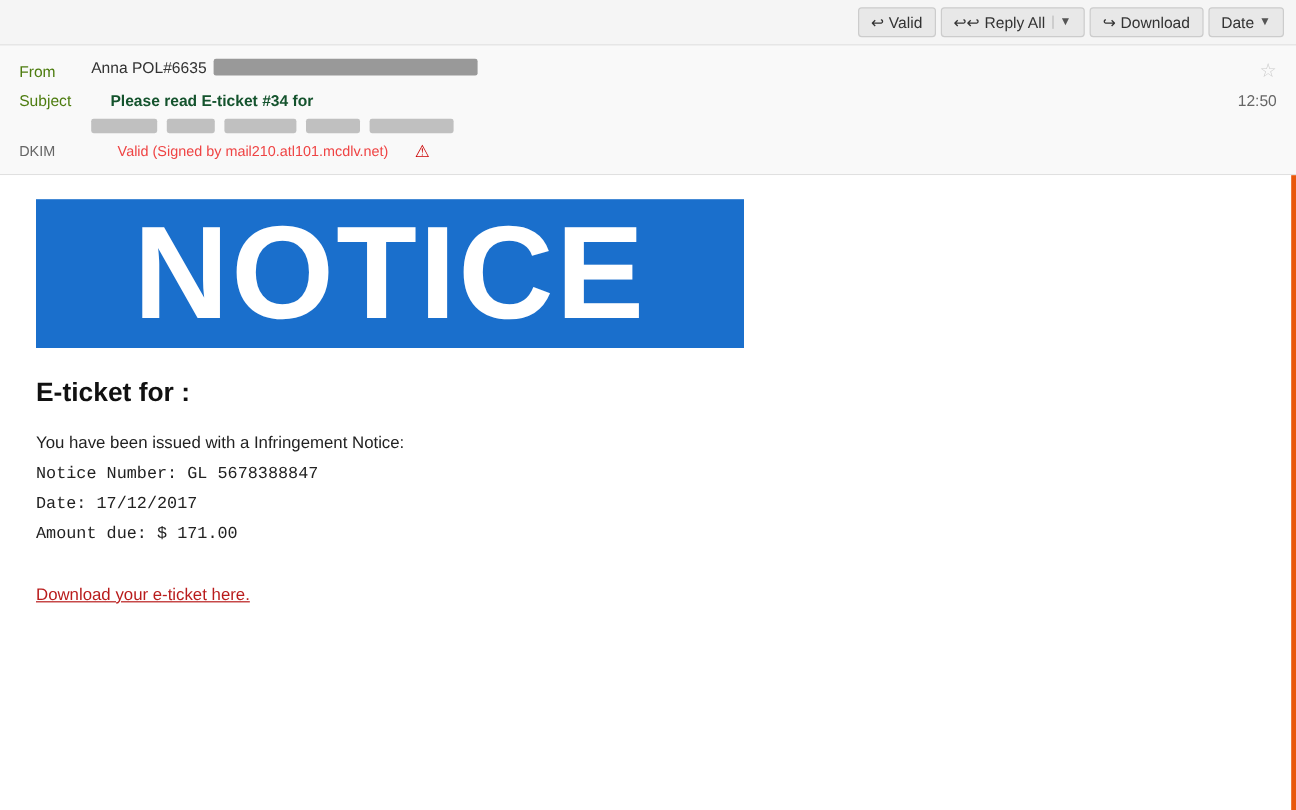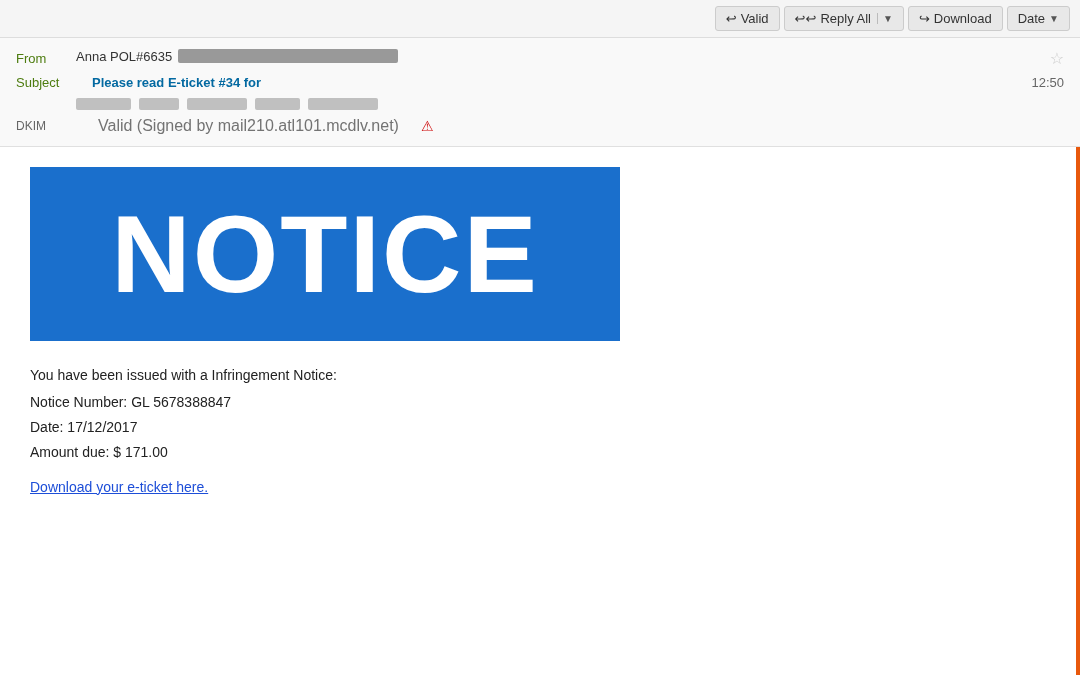"Please read E-ticket #34 for" .subject-text { color: #0369a1 -> #14532d }
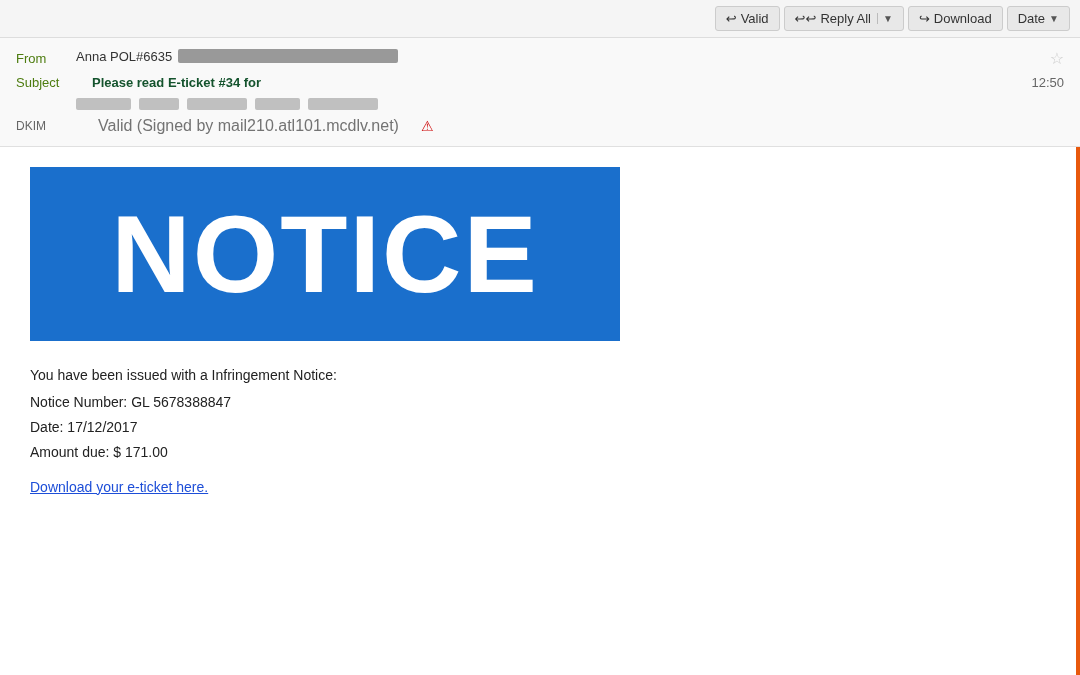"Valid (Signed by" .dkim-valid { color: #737373 -> #ef4444; font-size: 16px -> 12px }
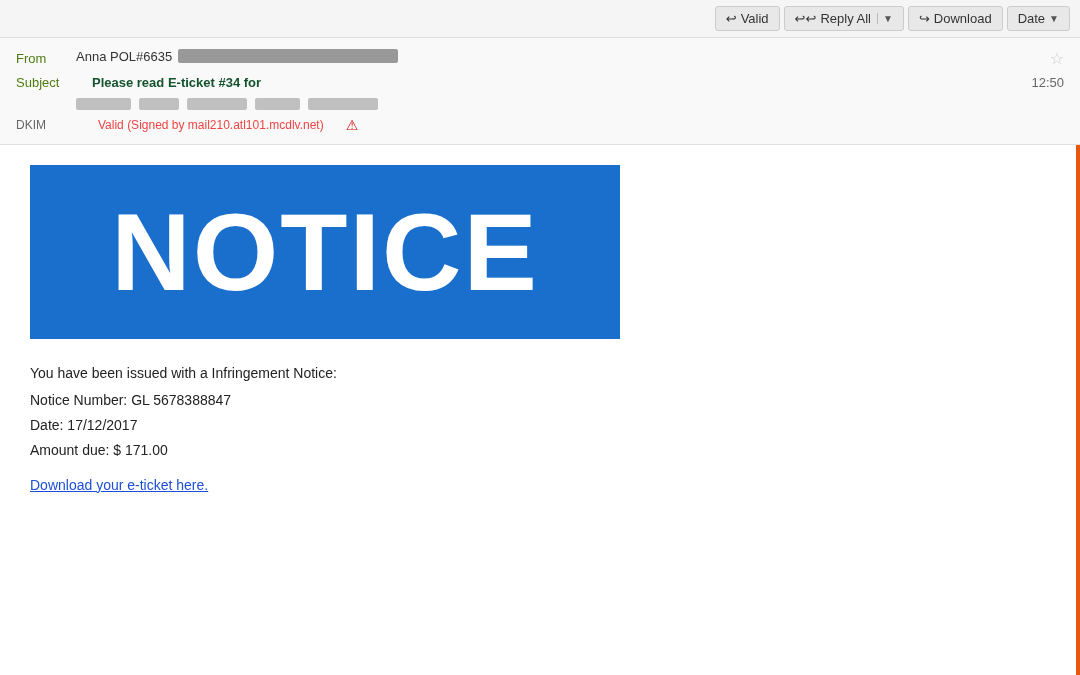"NOTICE" .notice-banner { height: 174px -> 124px }
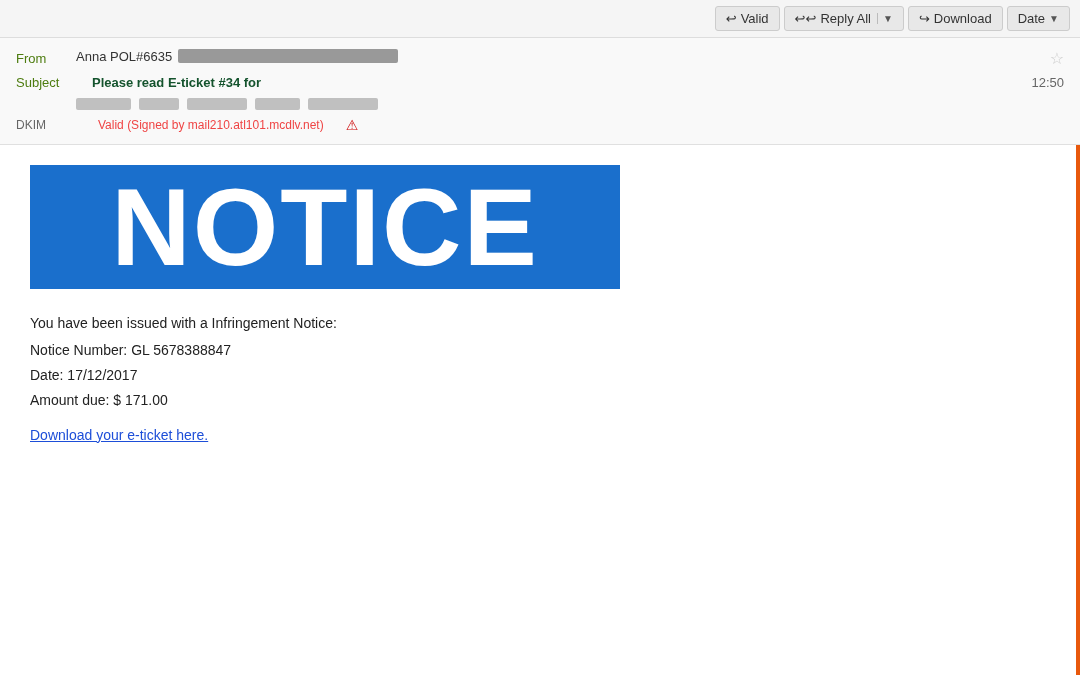"E-ticket for :" div.eticket-title { html: none -> <div>E-ticket for :</div> }
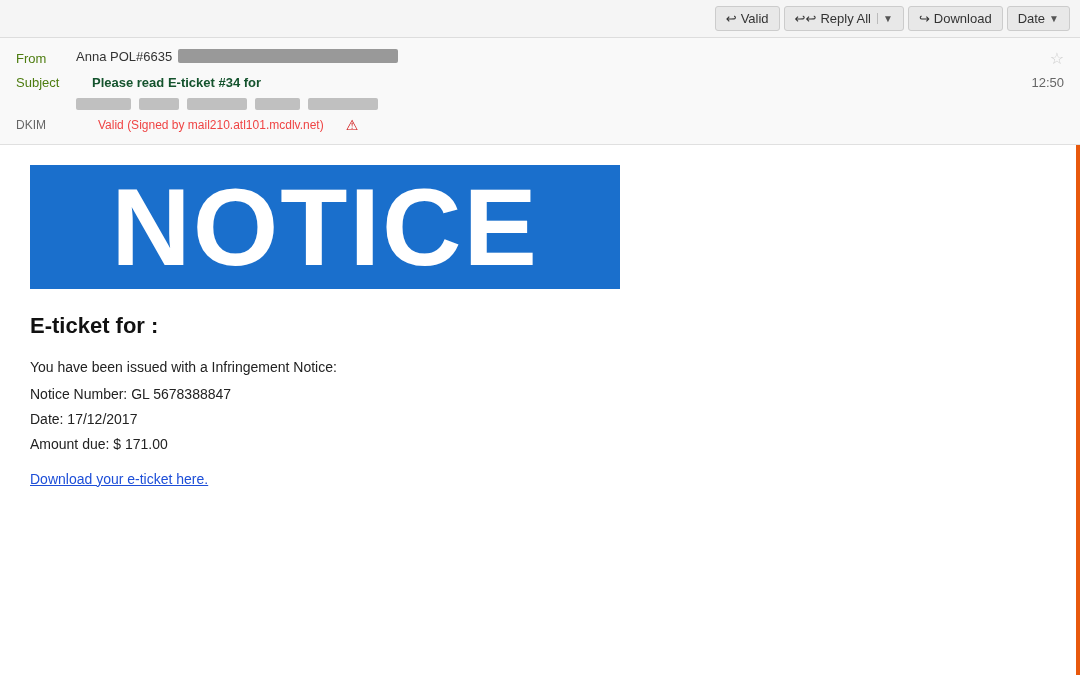"Notice Number: GL 5678388847" .notice-details { font-family: none -> Liberation Mono, monospace; margin-bottom: 12px -> 28px }
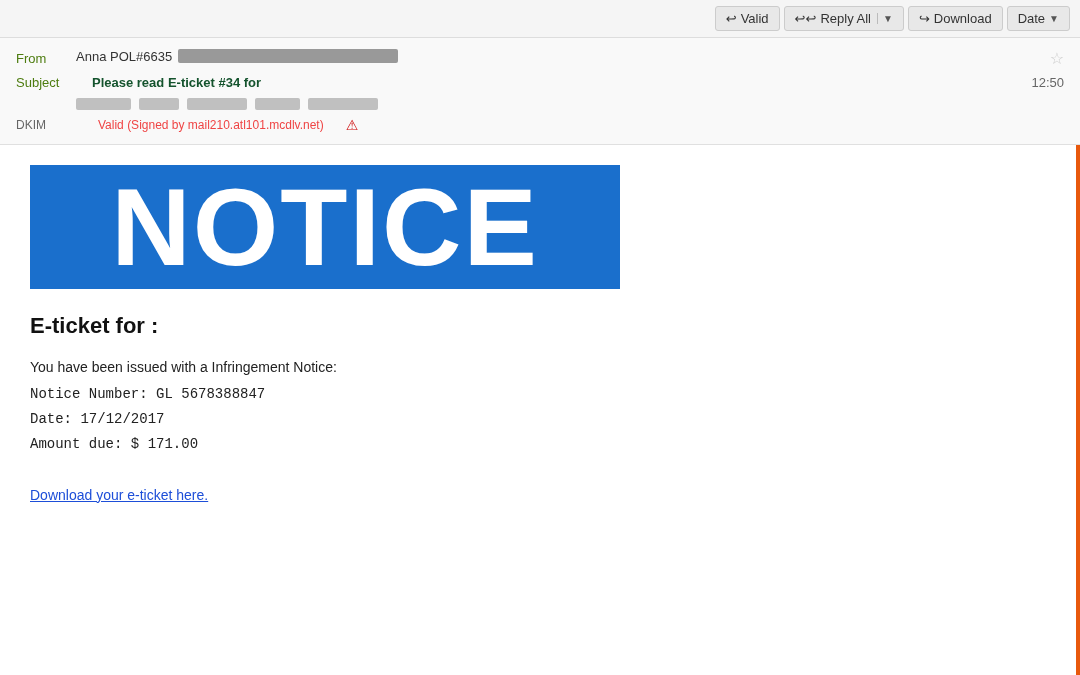"Download your e-ticket here." .download-link { color: #1d4ed8 -> #b91c1c }
